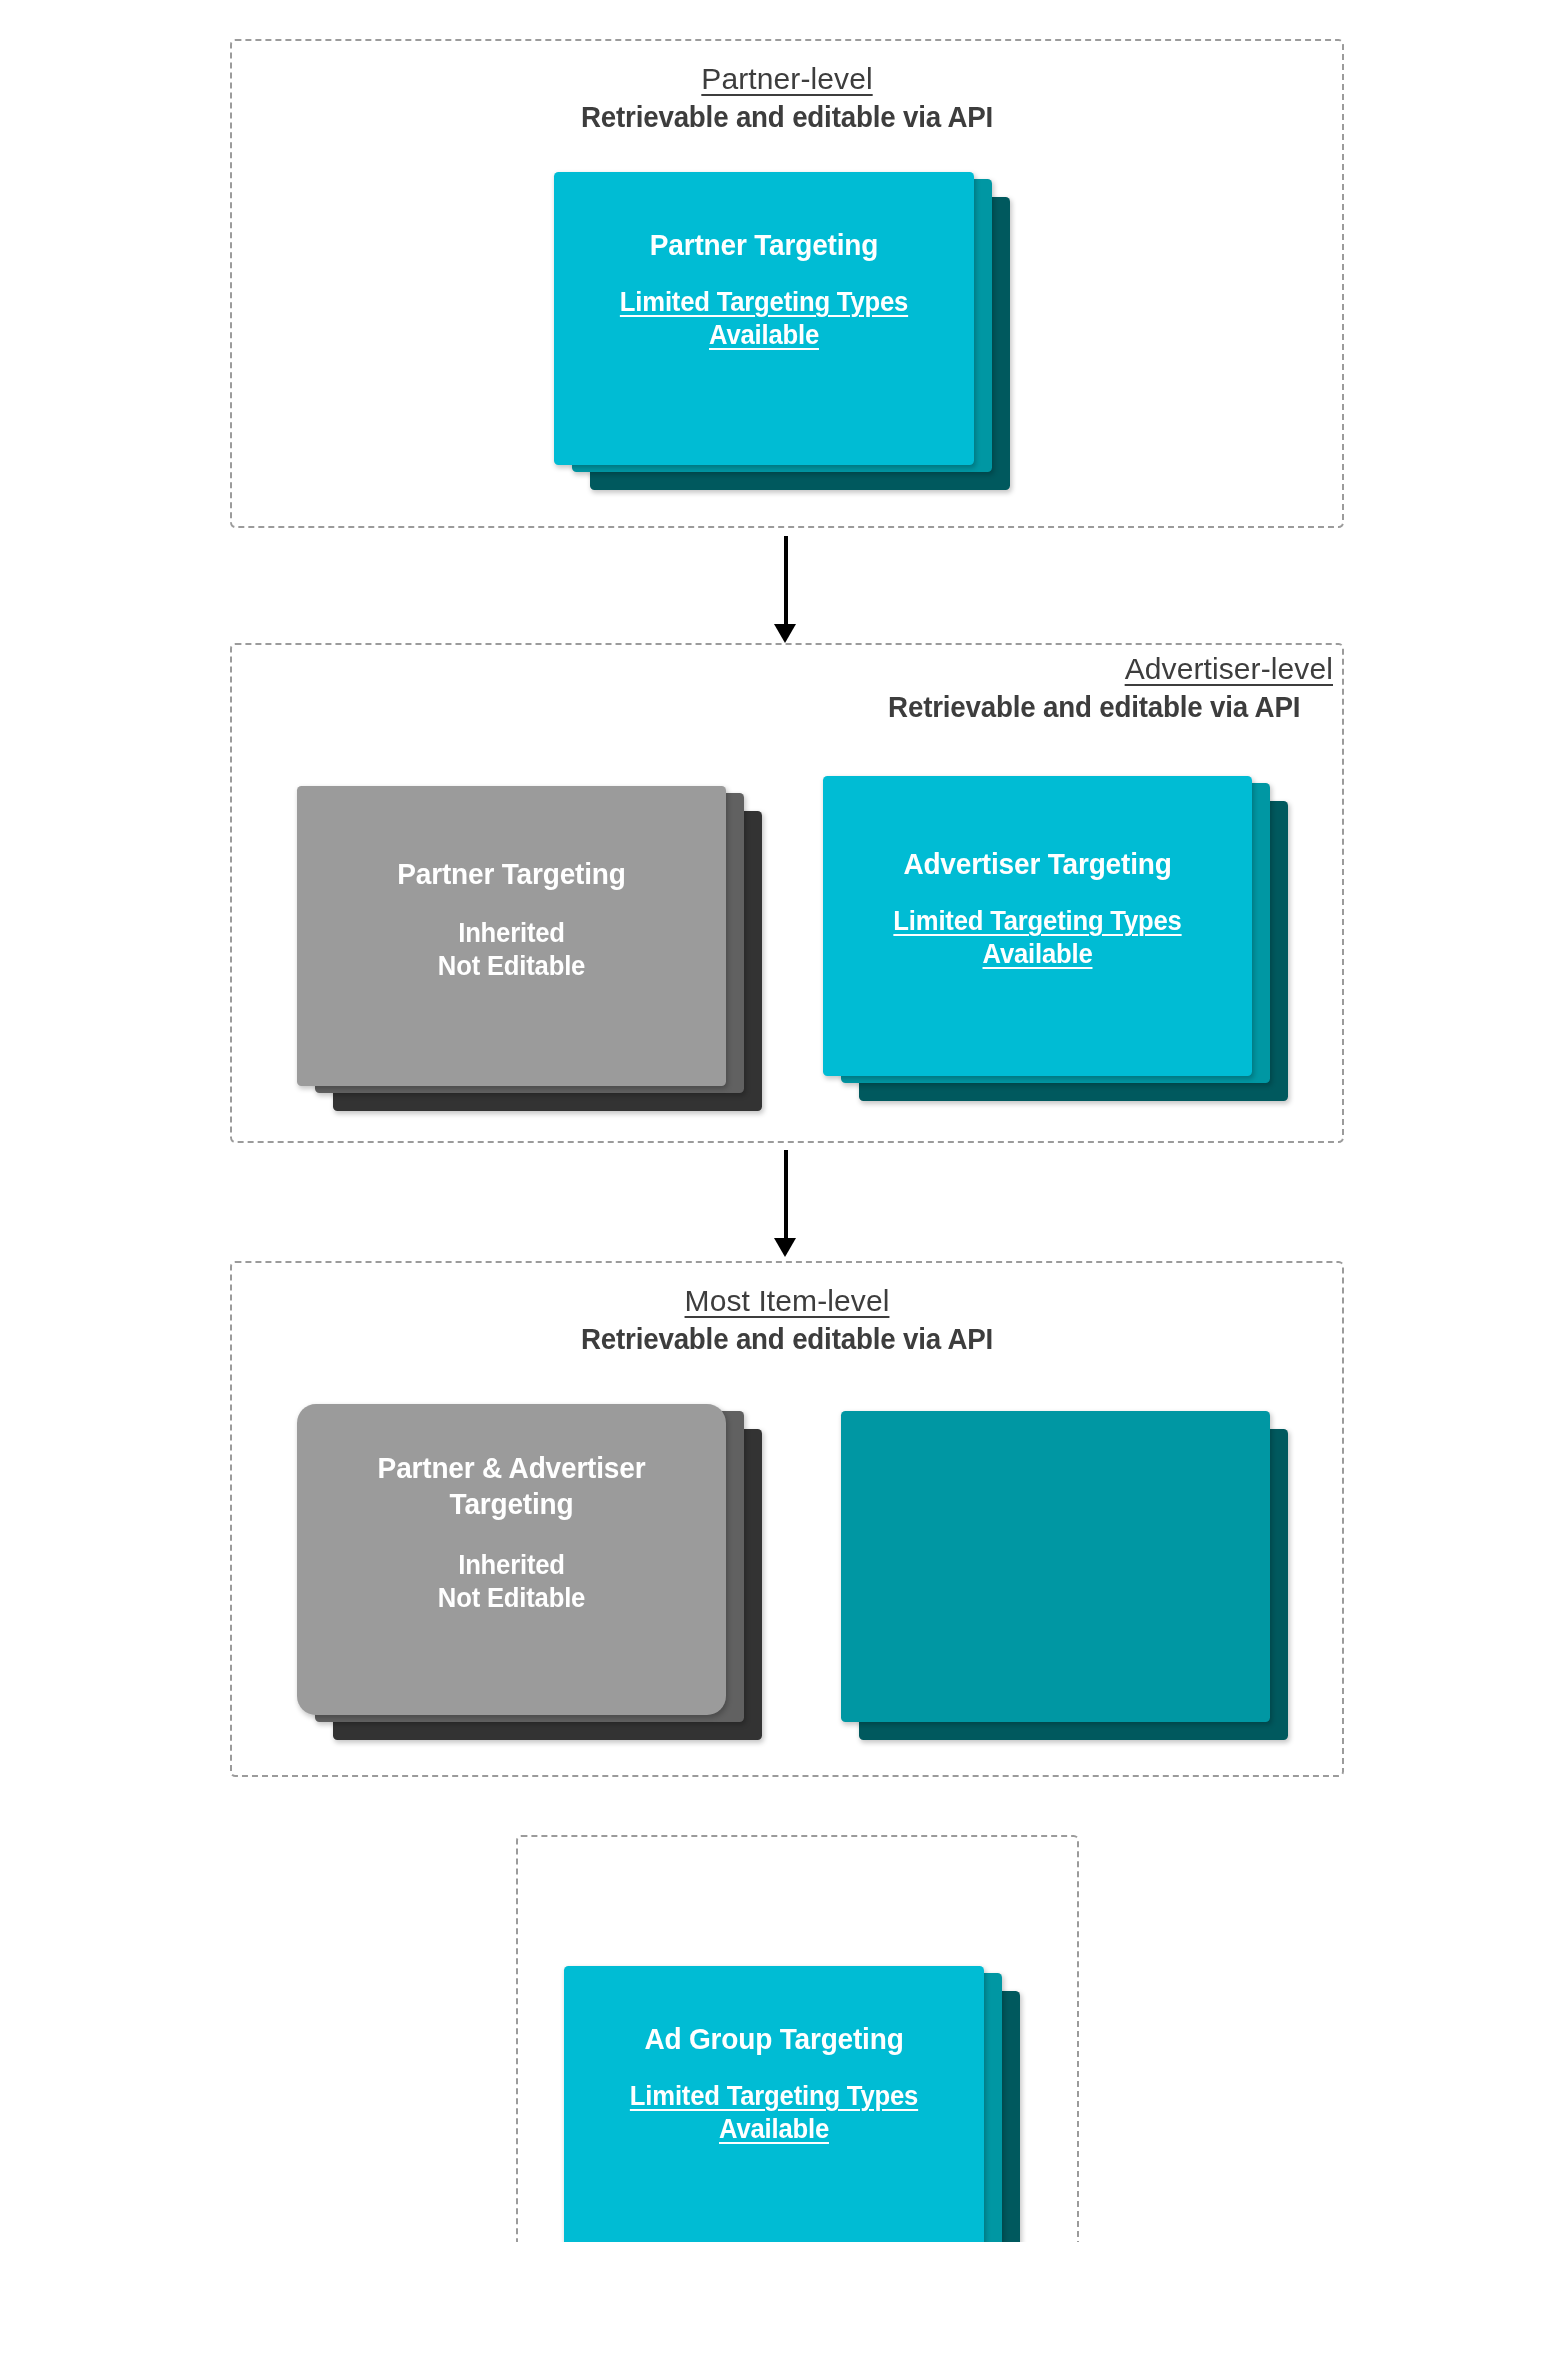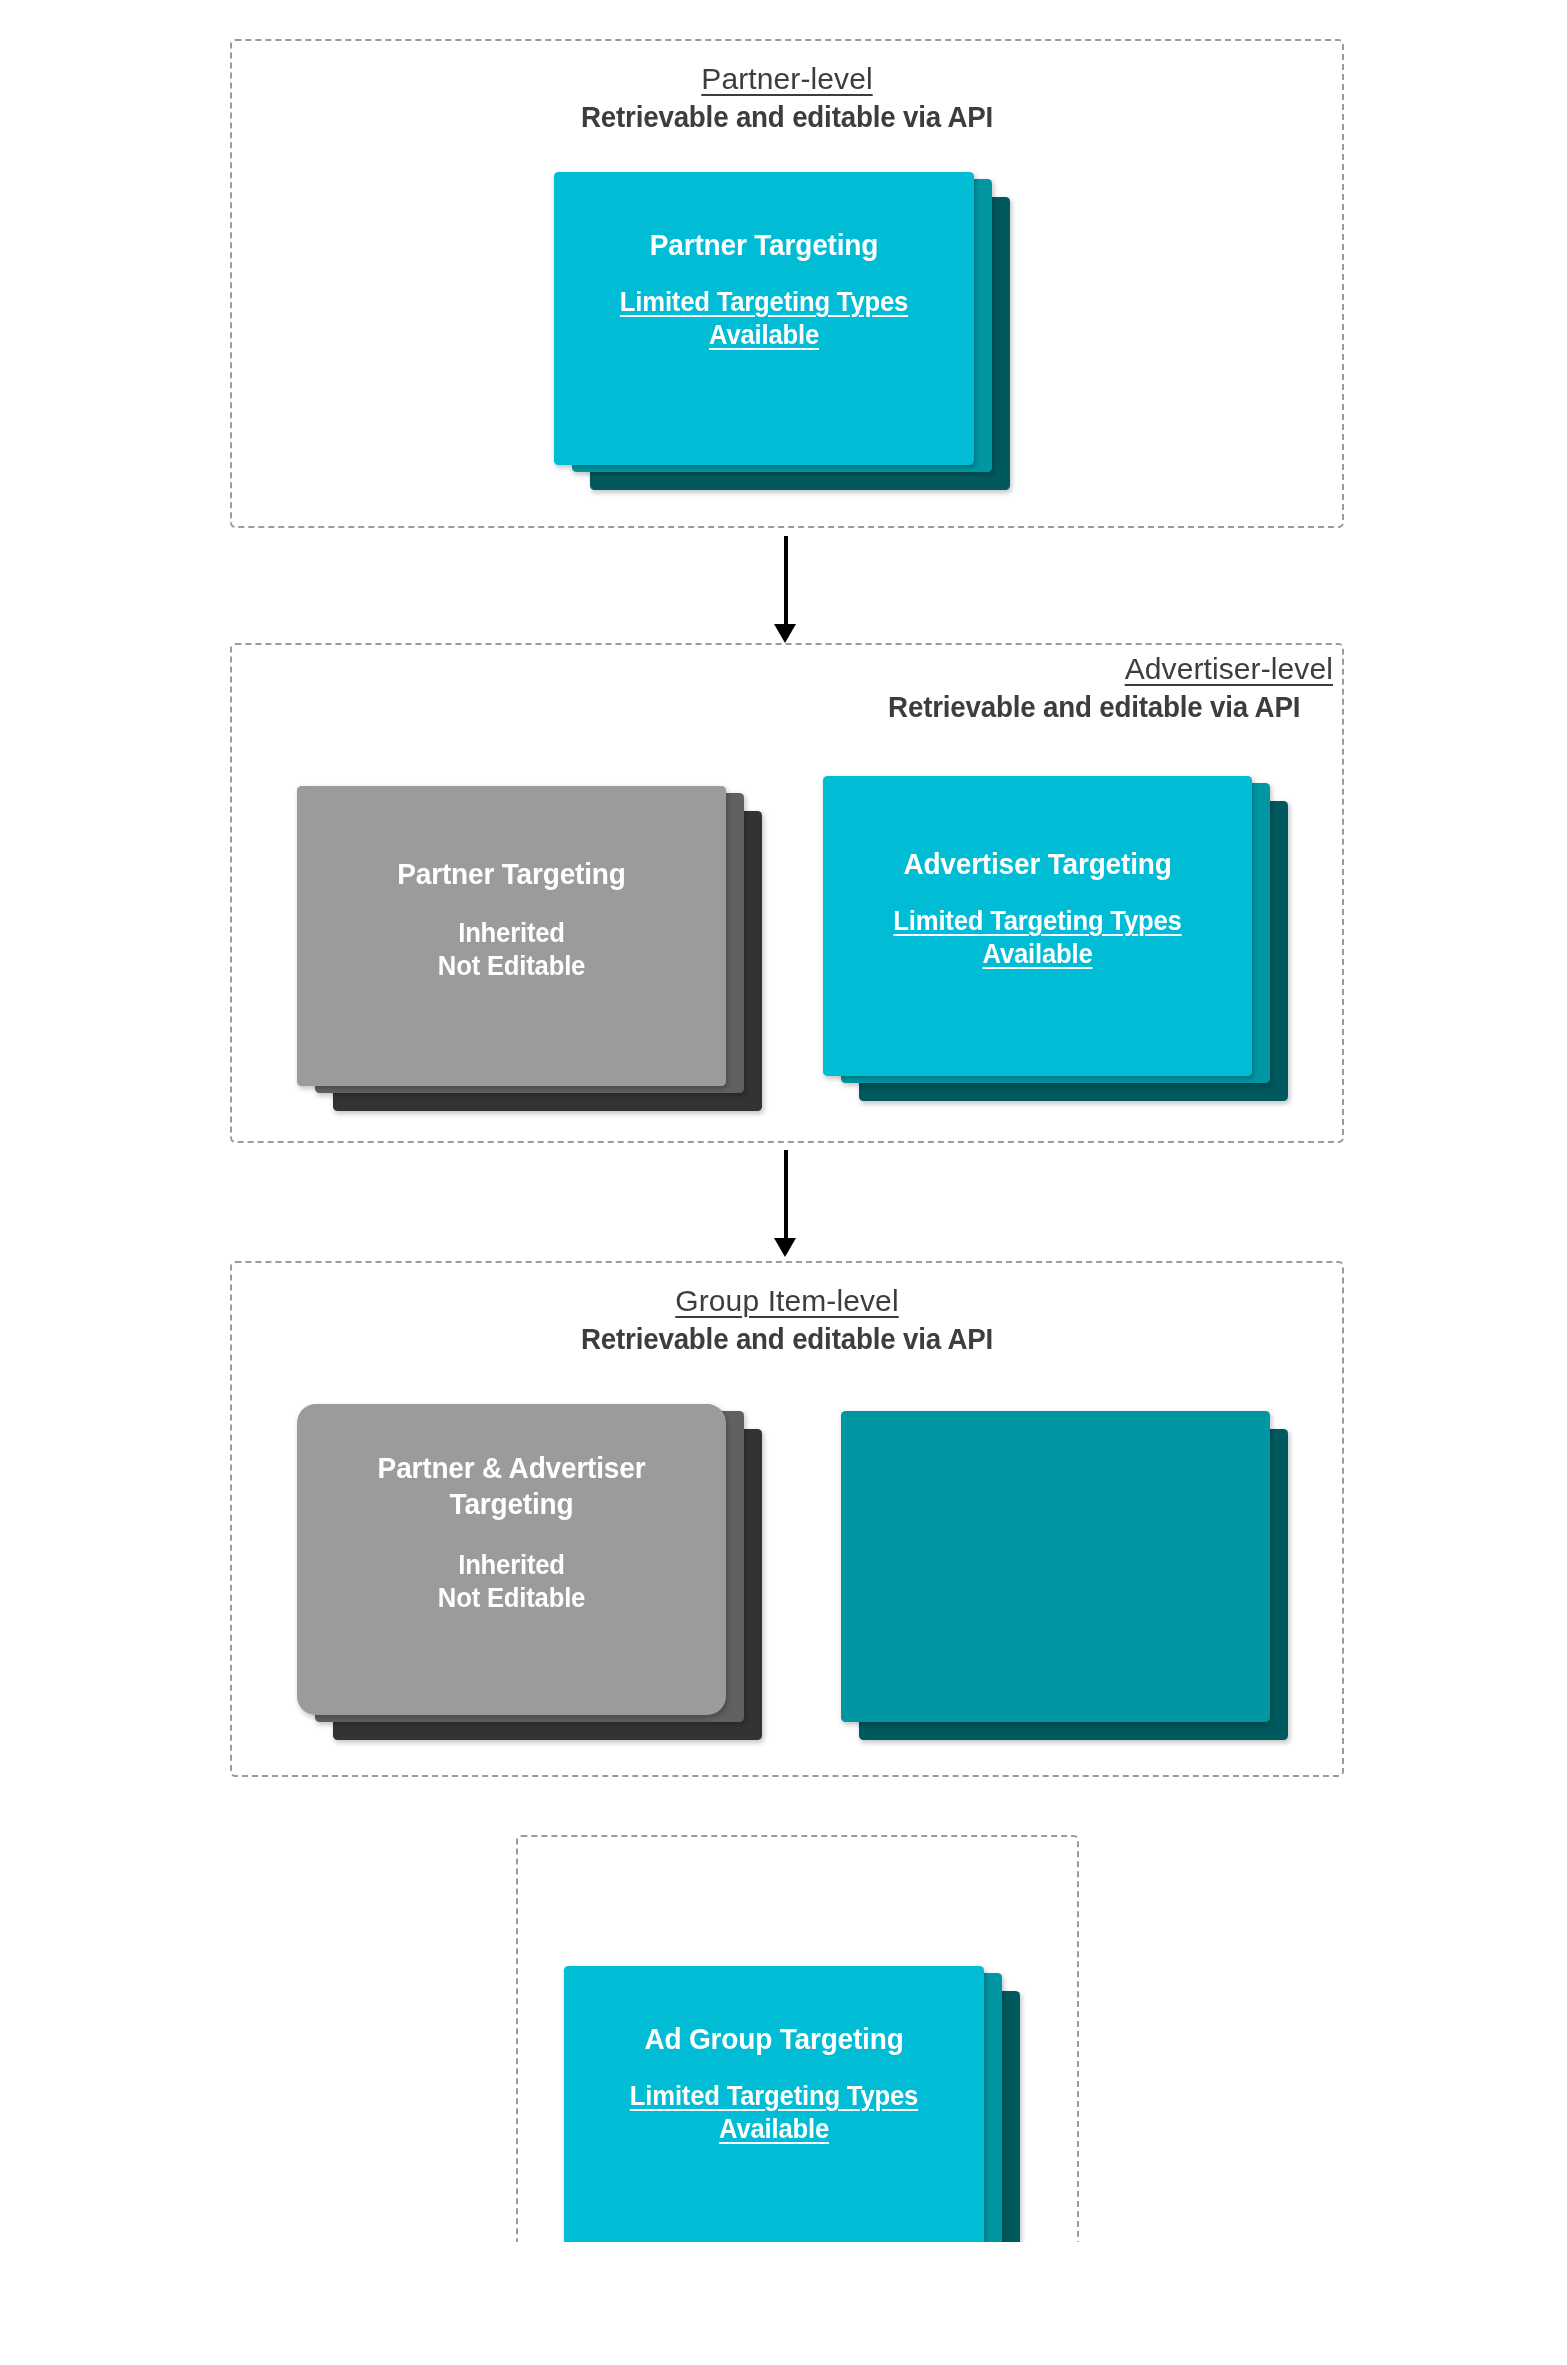"Group Item-level" span.level-title { text: Group -> Most }
